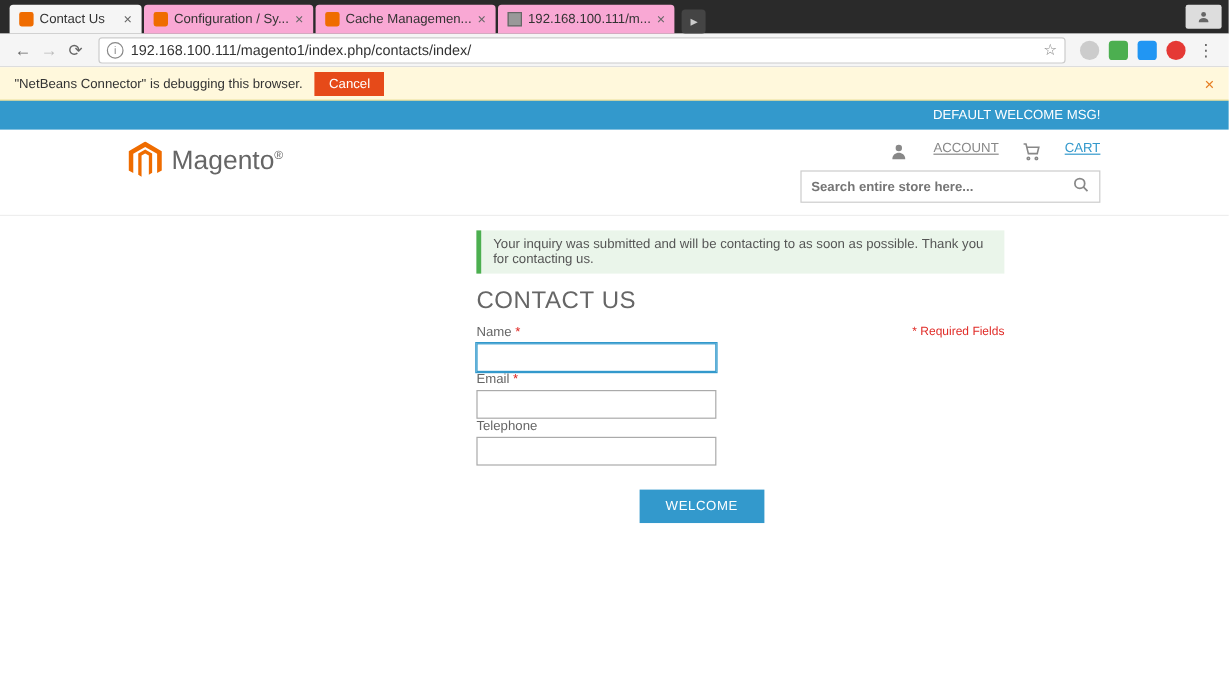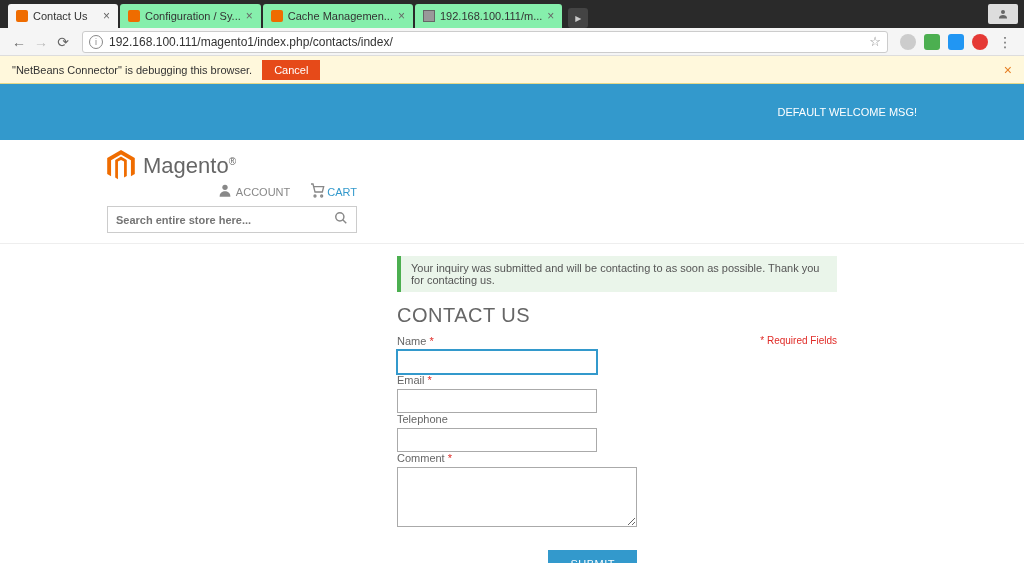"Configuration / Sy..." .tab.inactive { background: #86efac -> #f9a8d4 }
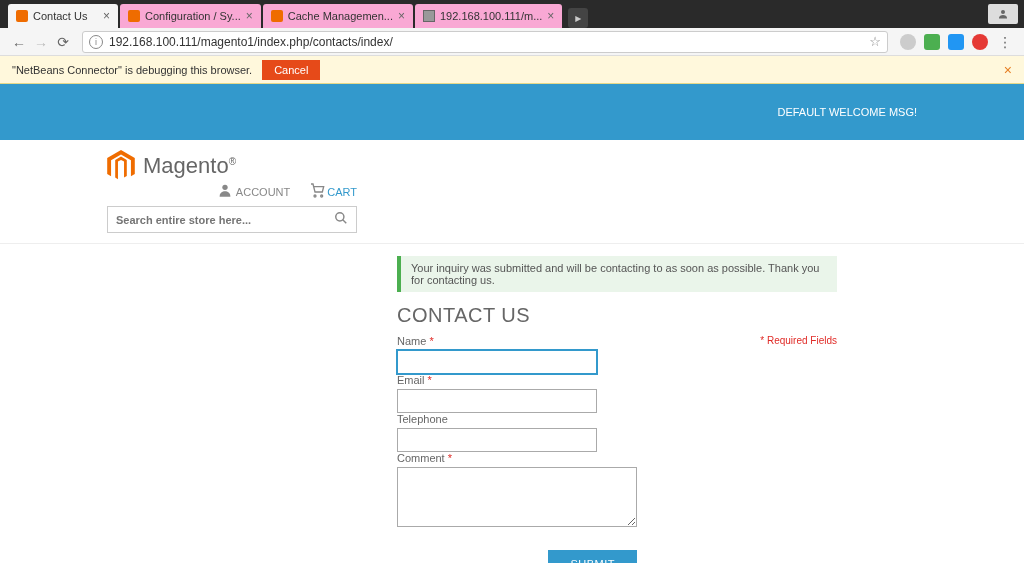"DEFAULT WELCOME MSG!" .welcome-bar .container { margin: 16px auto -> 0 auto }
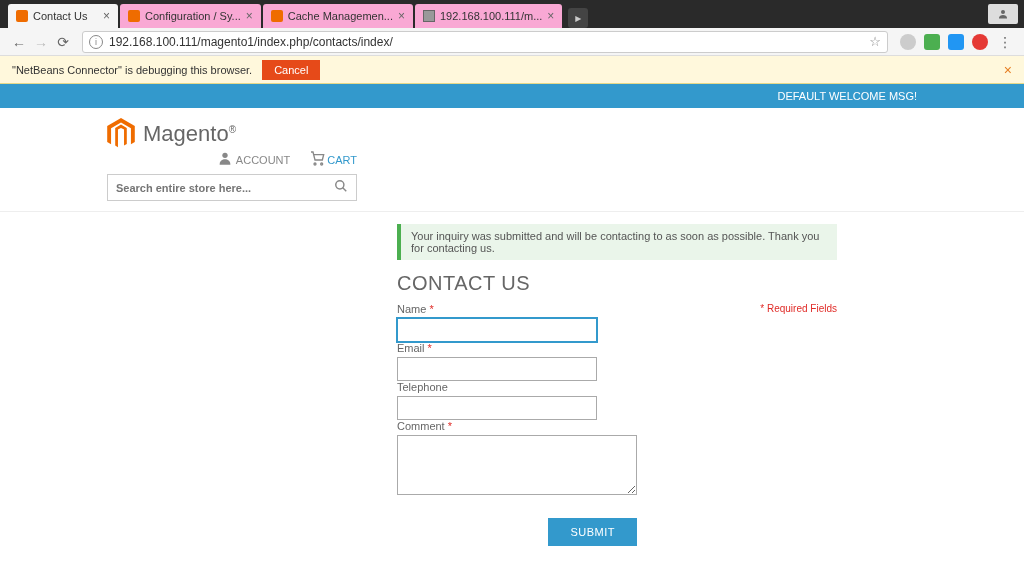"Magento®" .header-inner { flex-direction: column -> none }
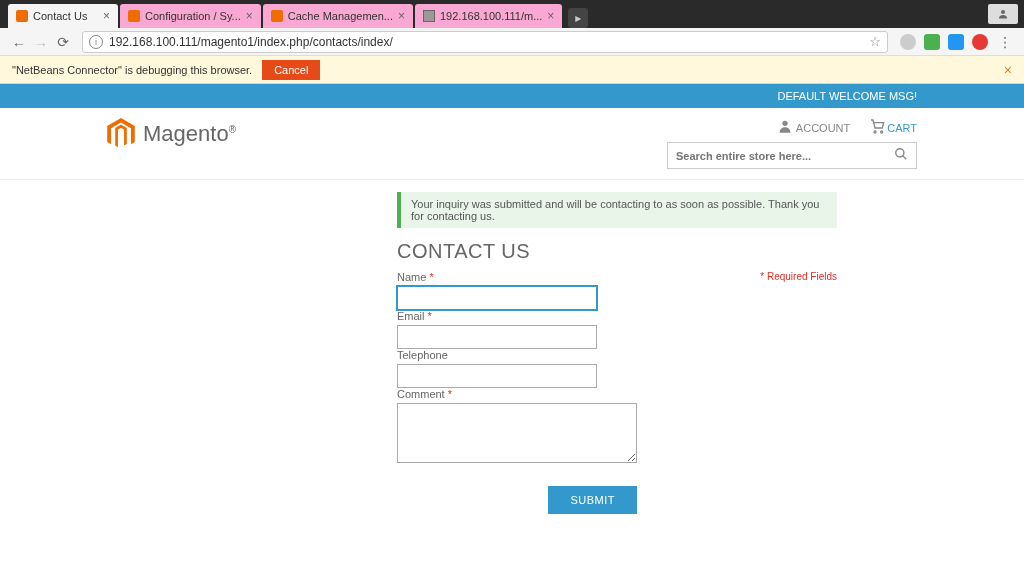"ACCOUNT" .hl-item { align-items: flex-end -> flex-start; gap: 3px -> 21px; text-decoration: none -> underline }
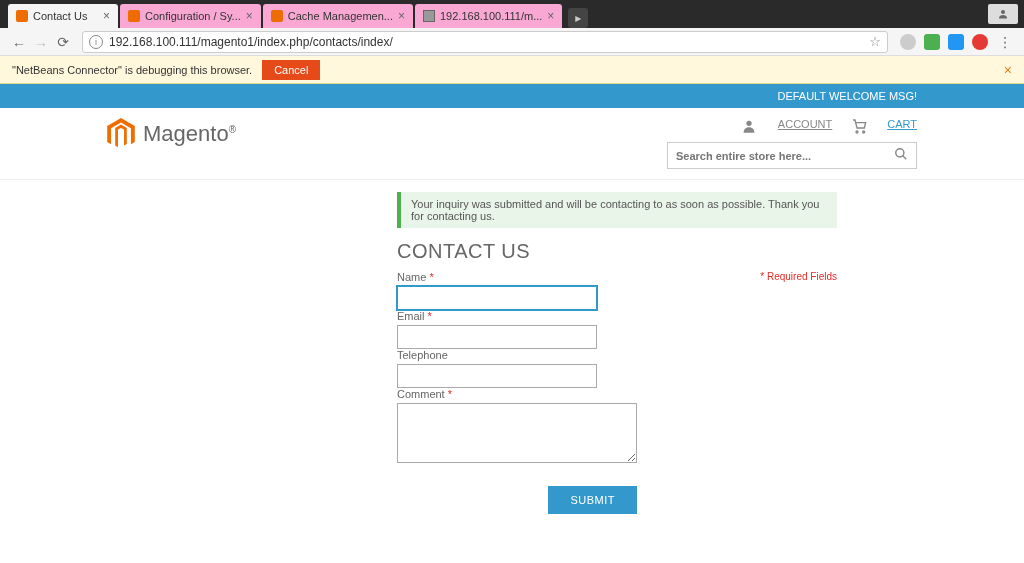"Comment *" div.field { html: <div> <label><span>Comment</span> <span>*</span></label> <textarea></textarea> </div> -> none }
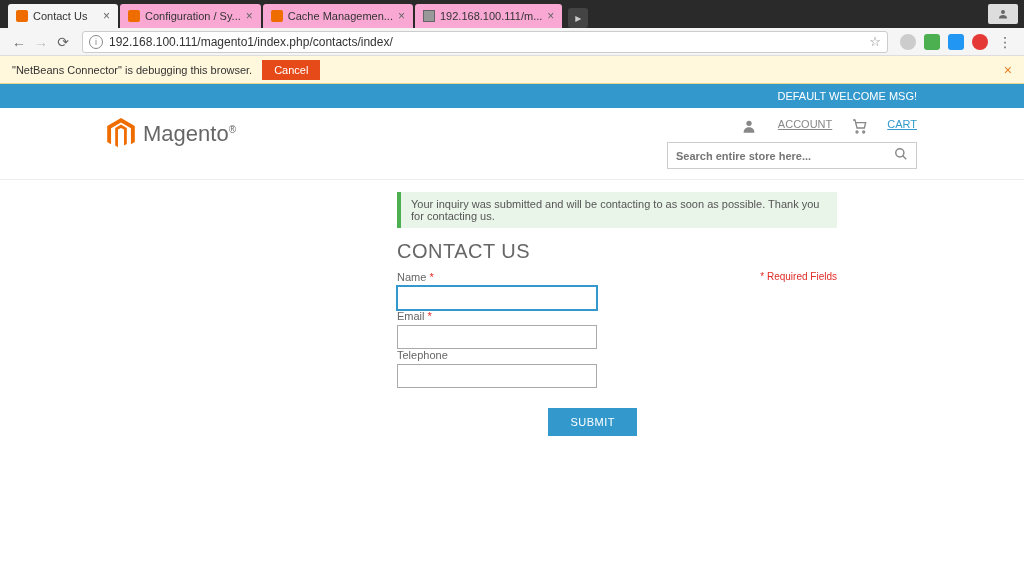"SUBMIT" button.submit-btn { text: SUBMIT -> WELCOME }
